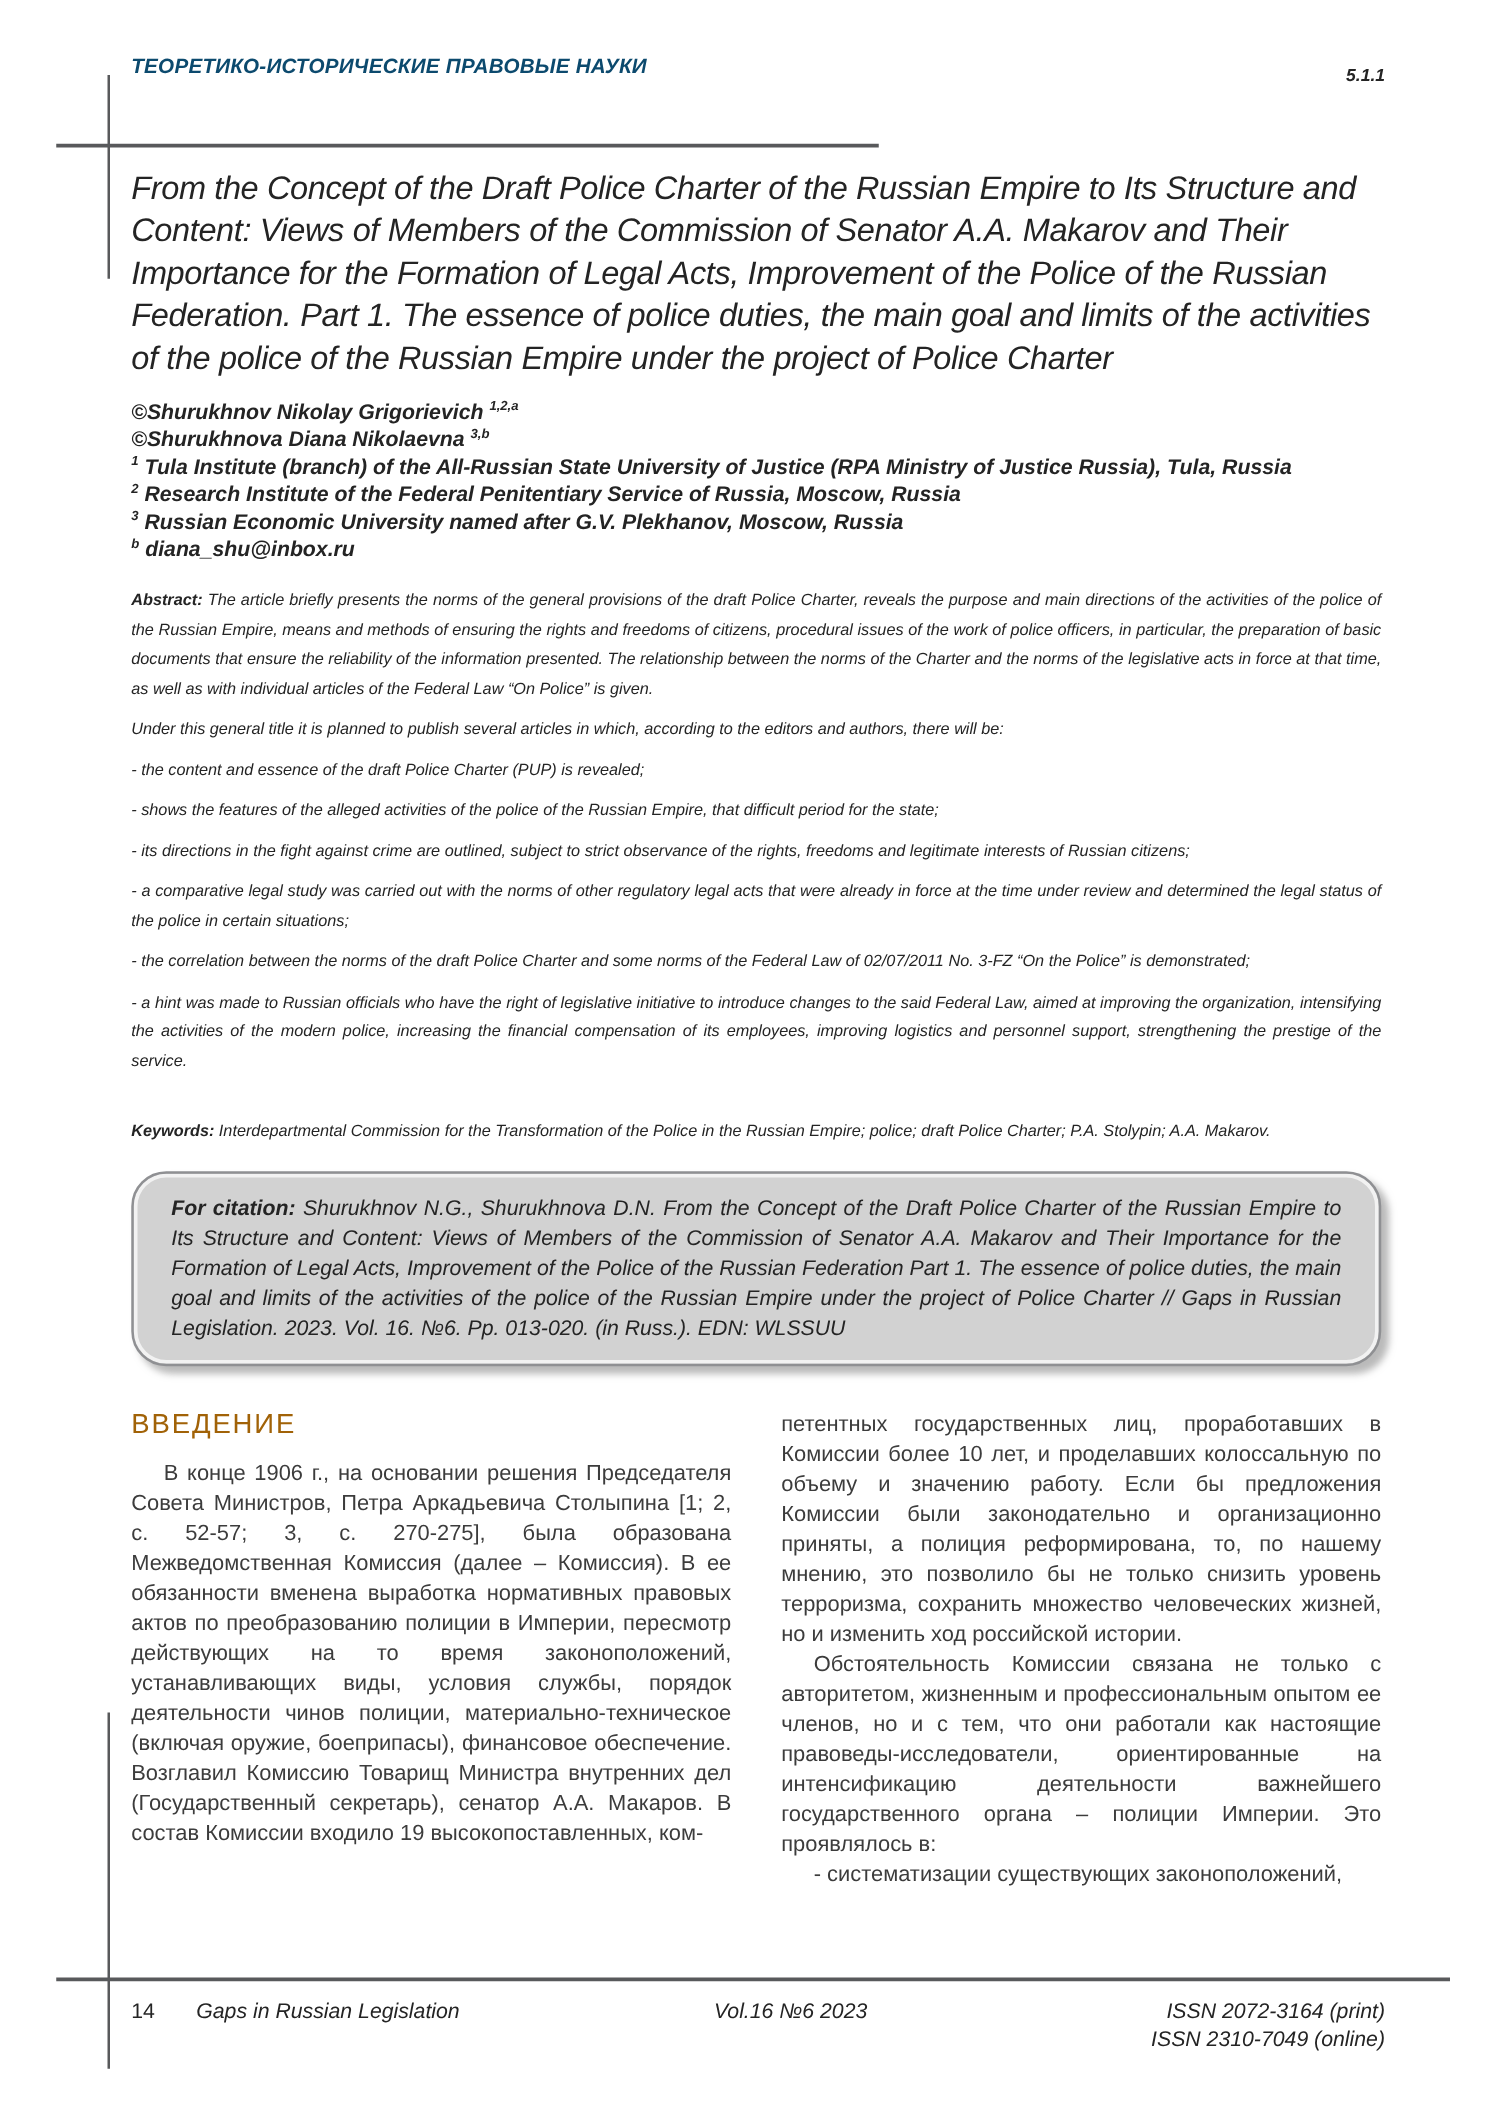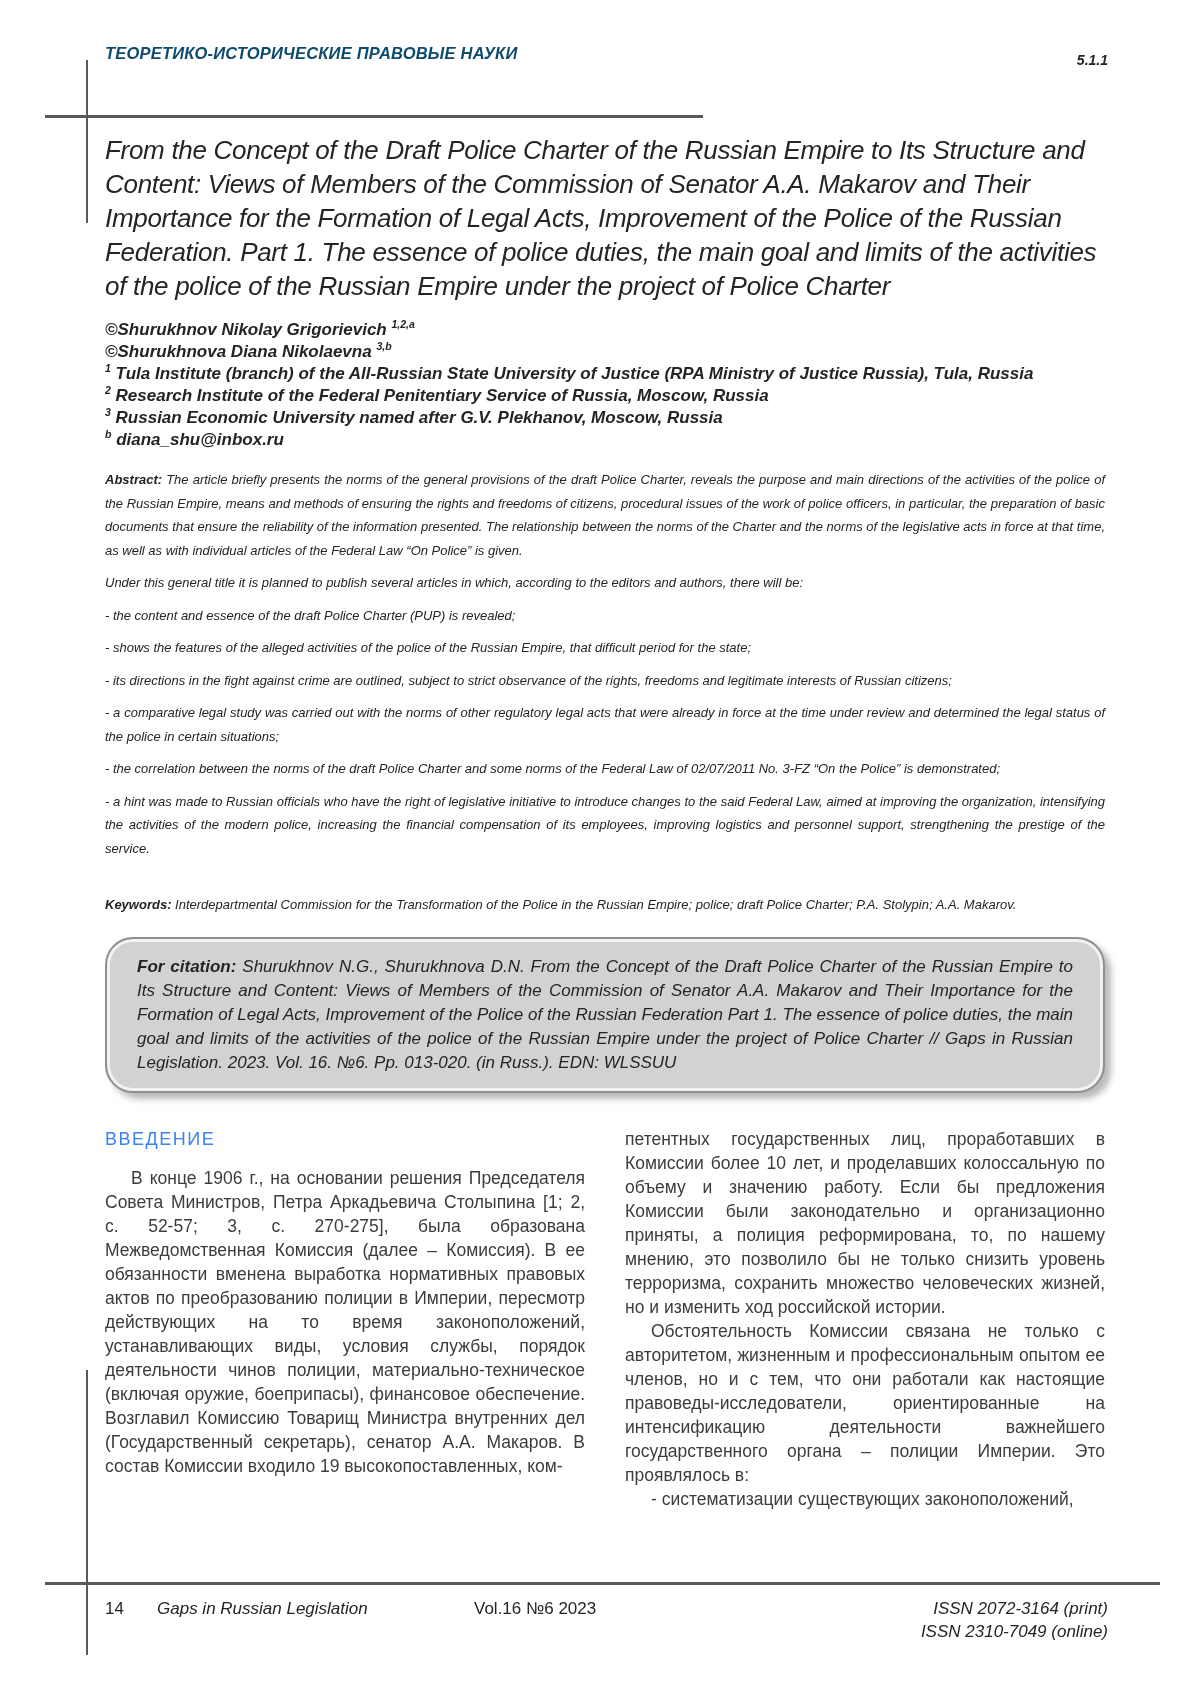"ВВЕДЕНИЕ" .intro-heading { color: #3b82f6 -> #a16207; font-size: 18px -> 22px }
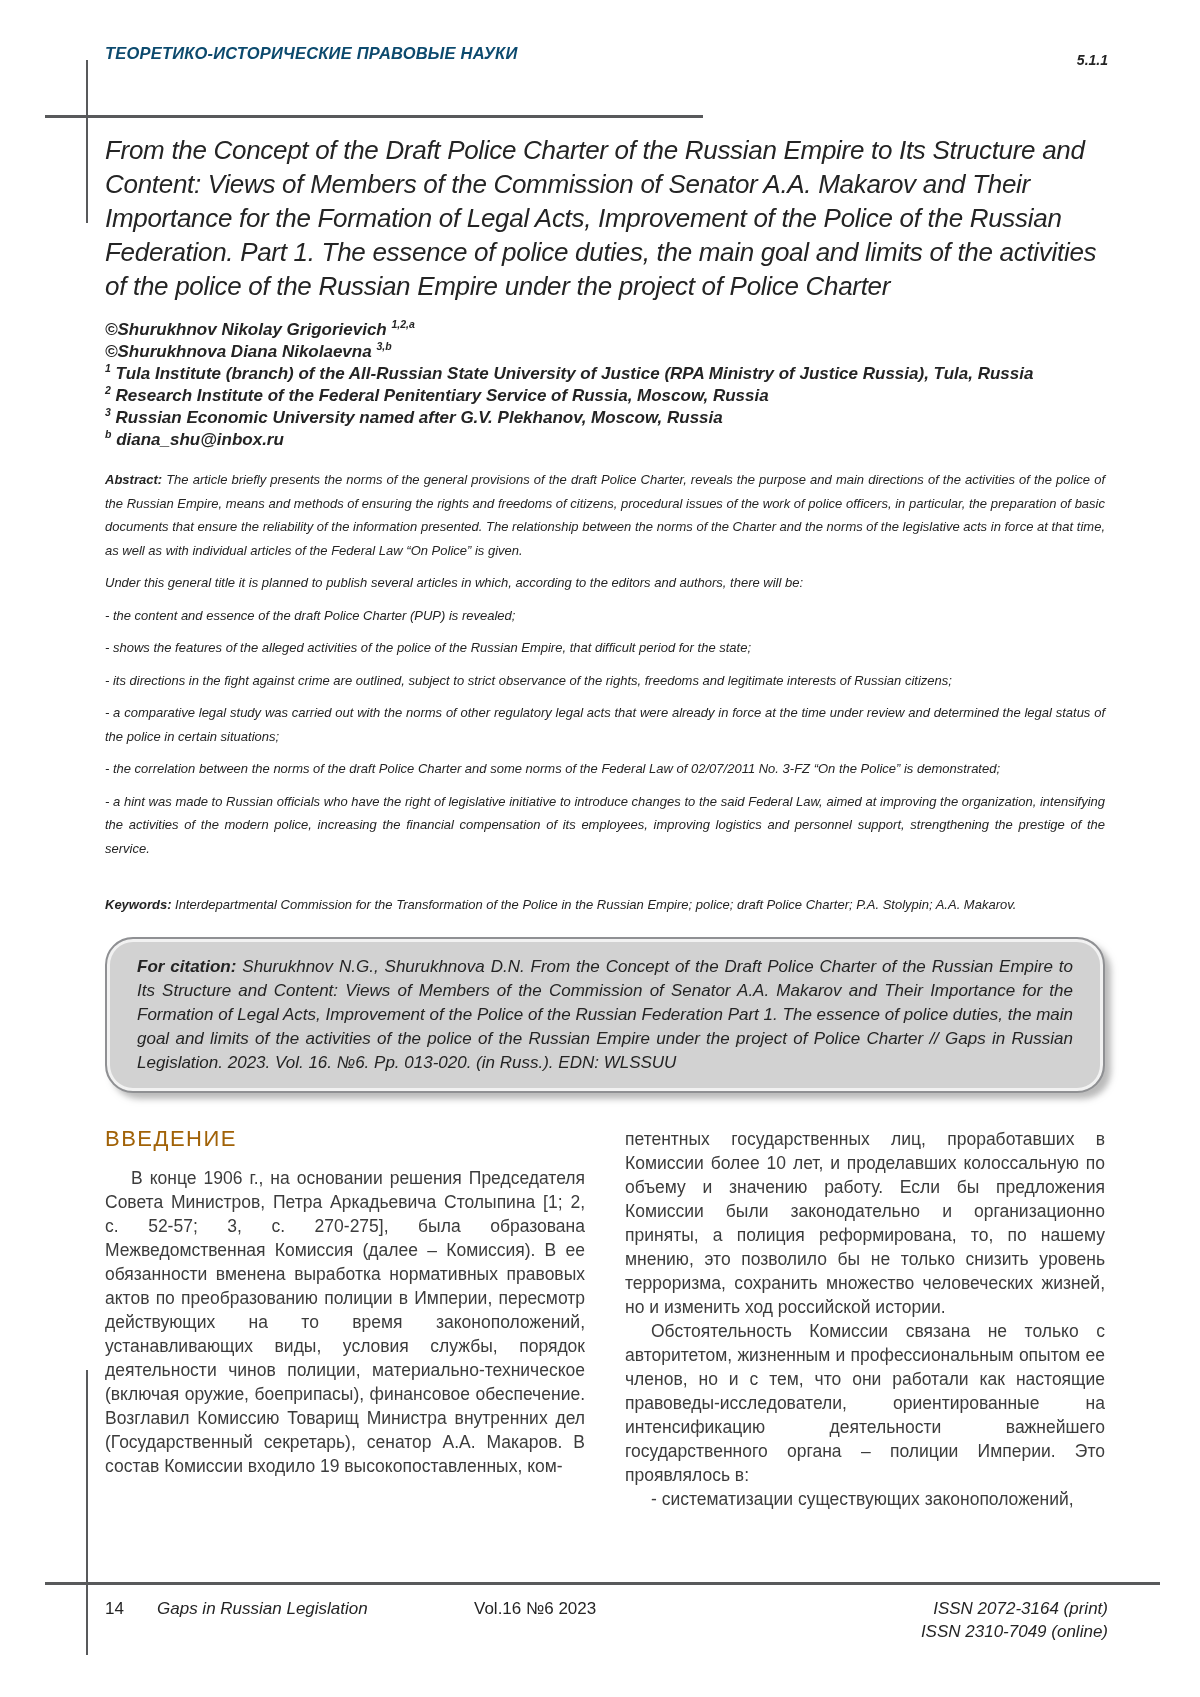"Vol.16 №6 2023" .footer .vol { font-style: none -> italic; text-align: none -> center }
